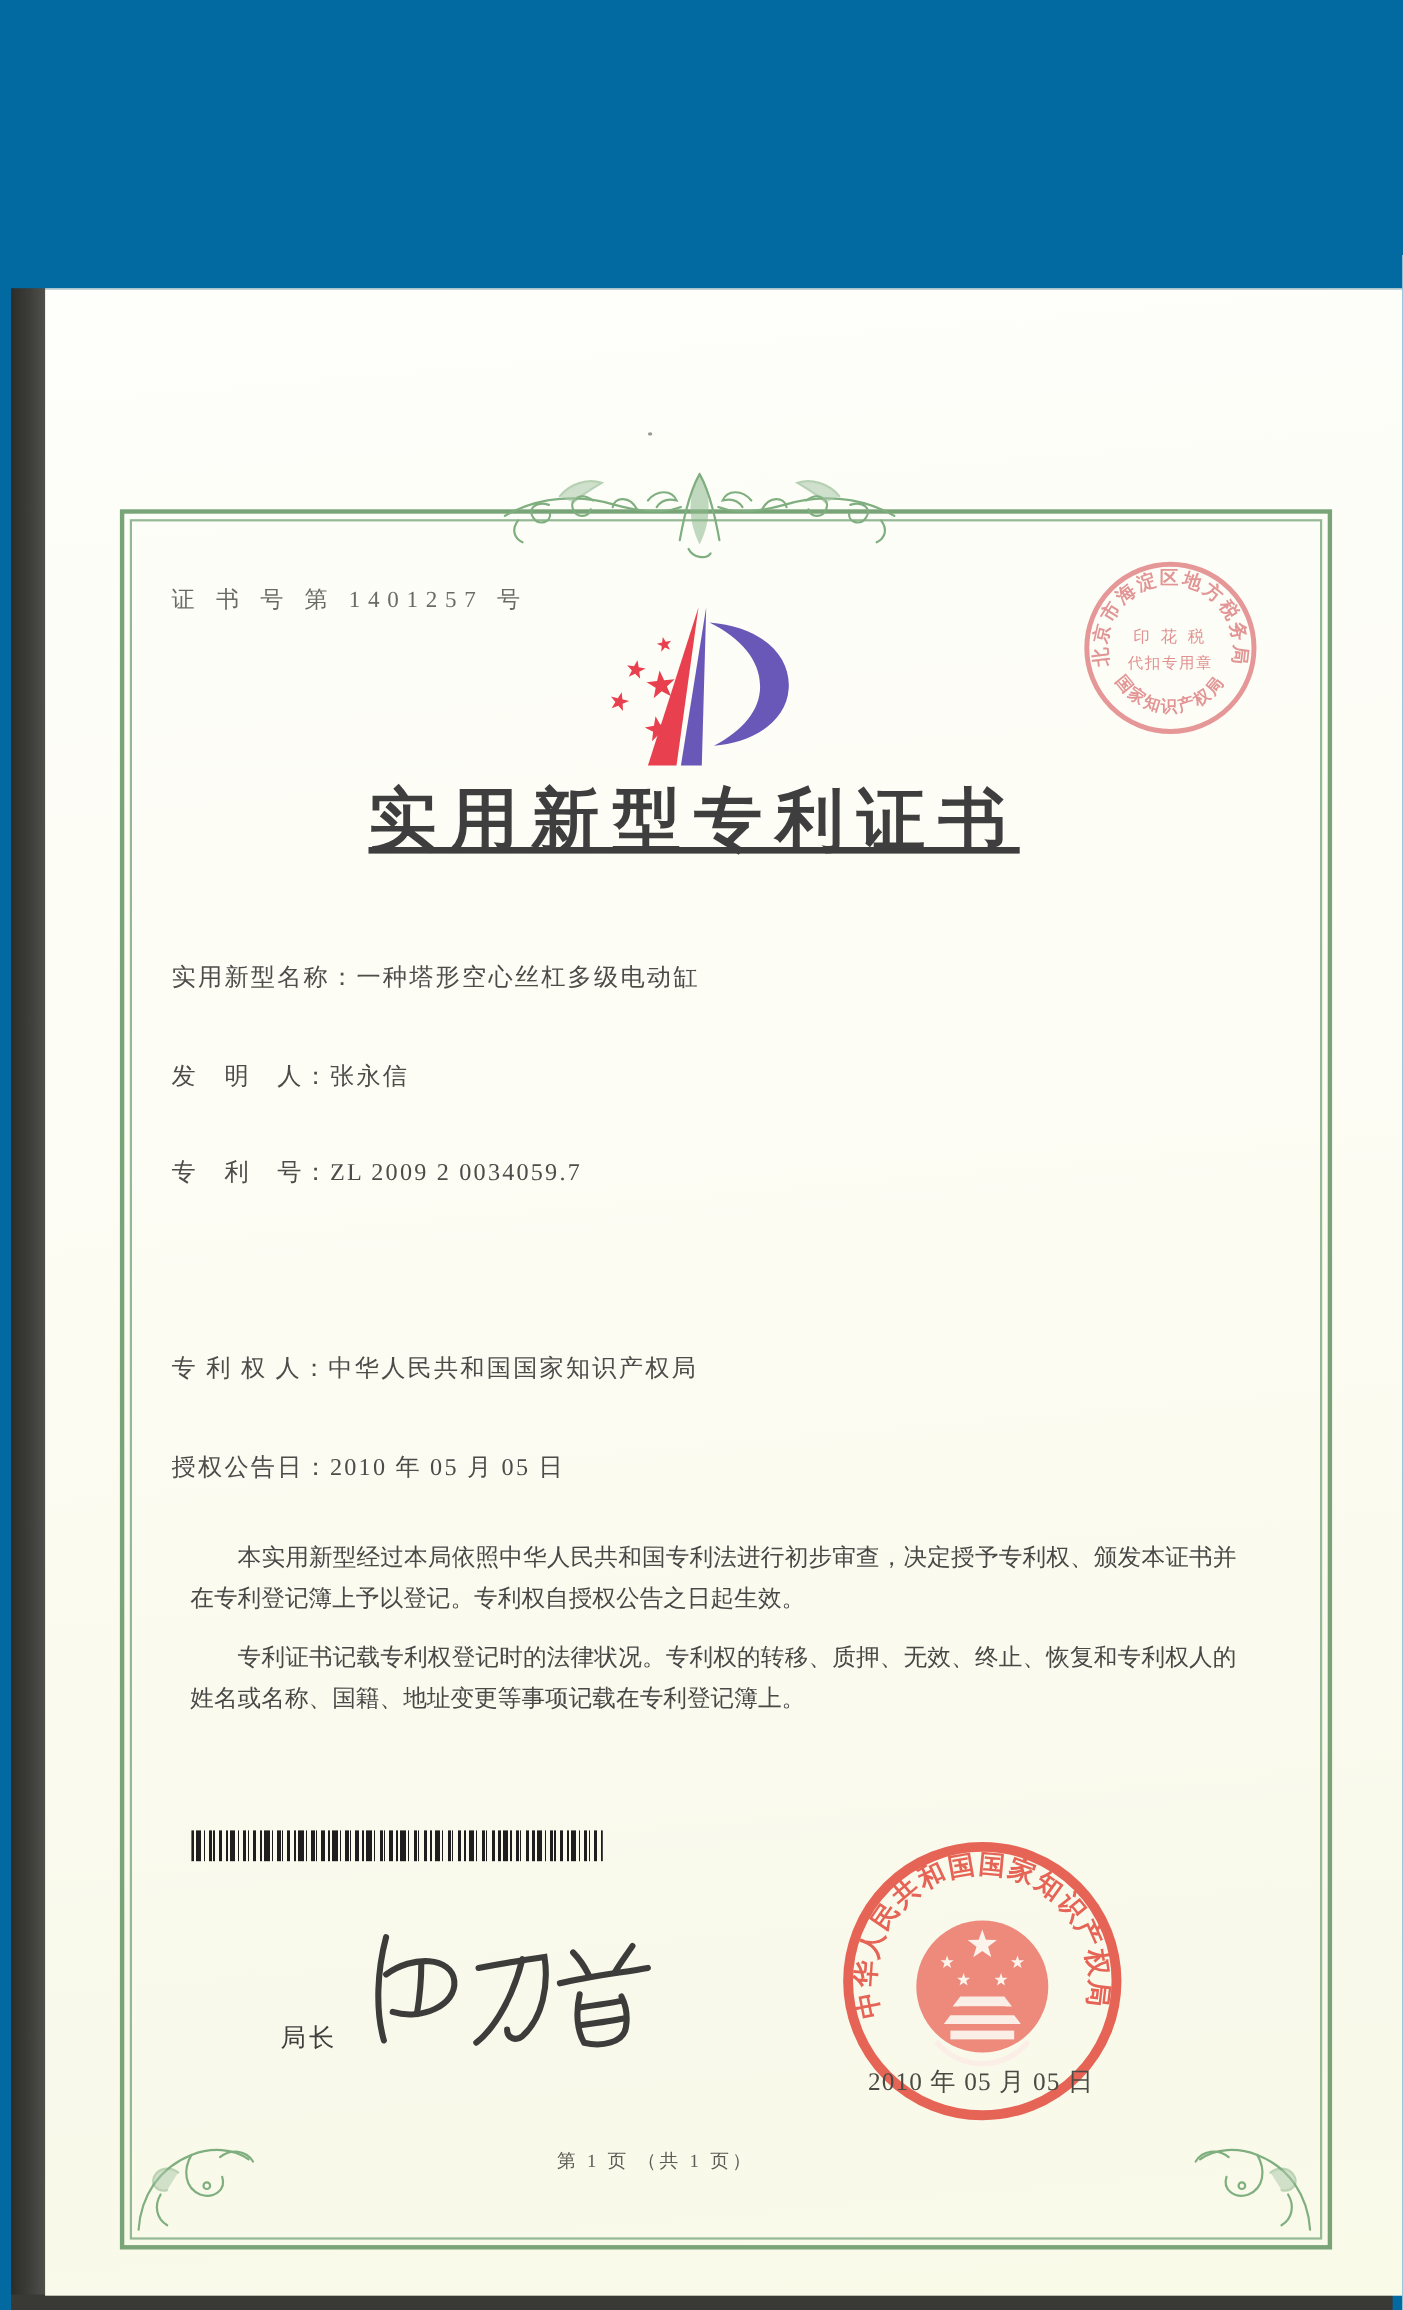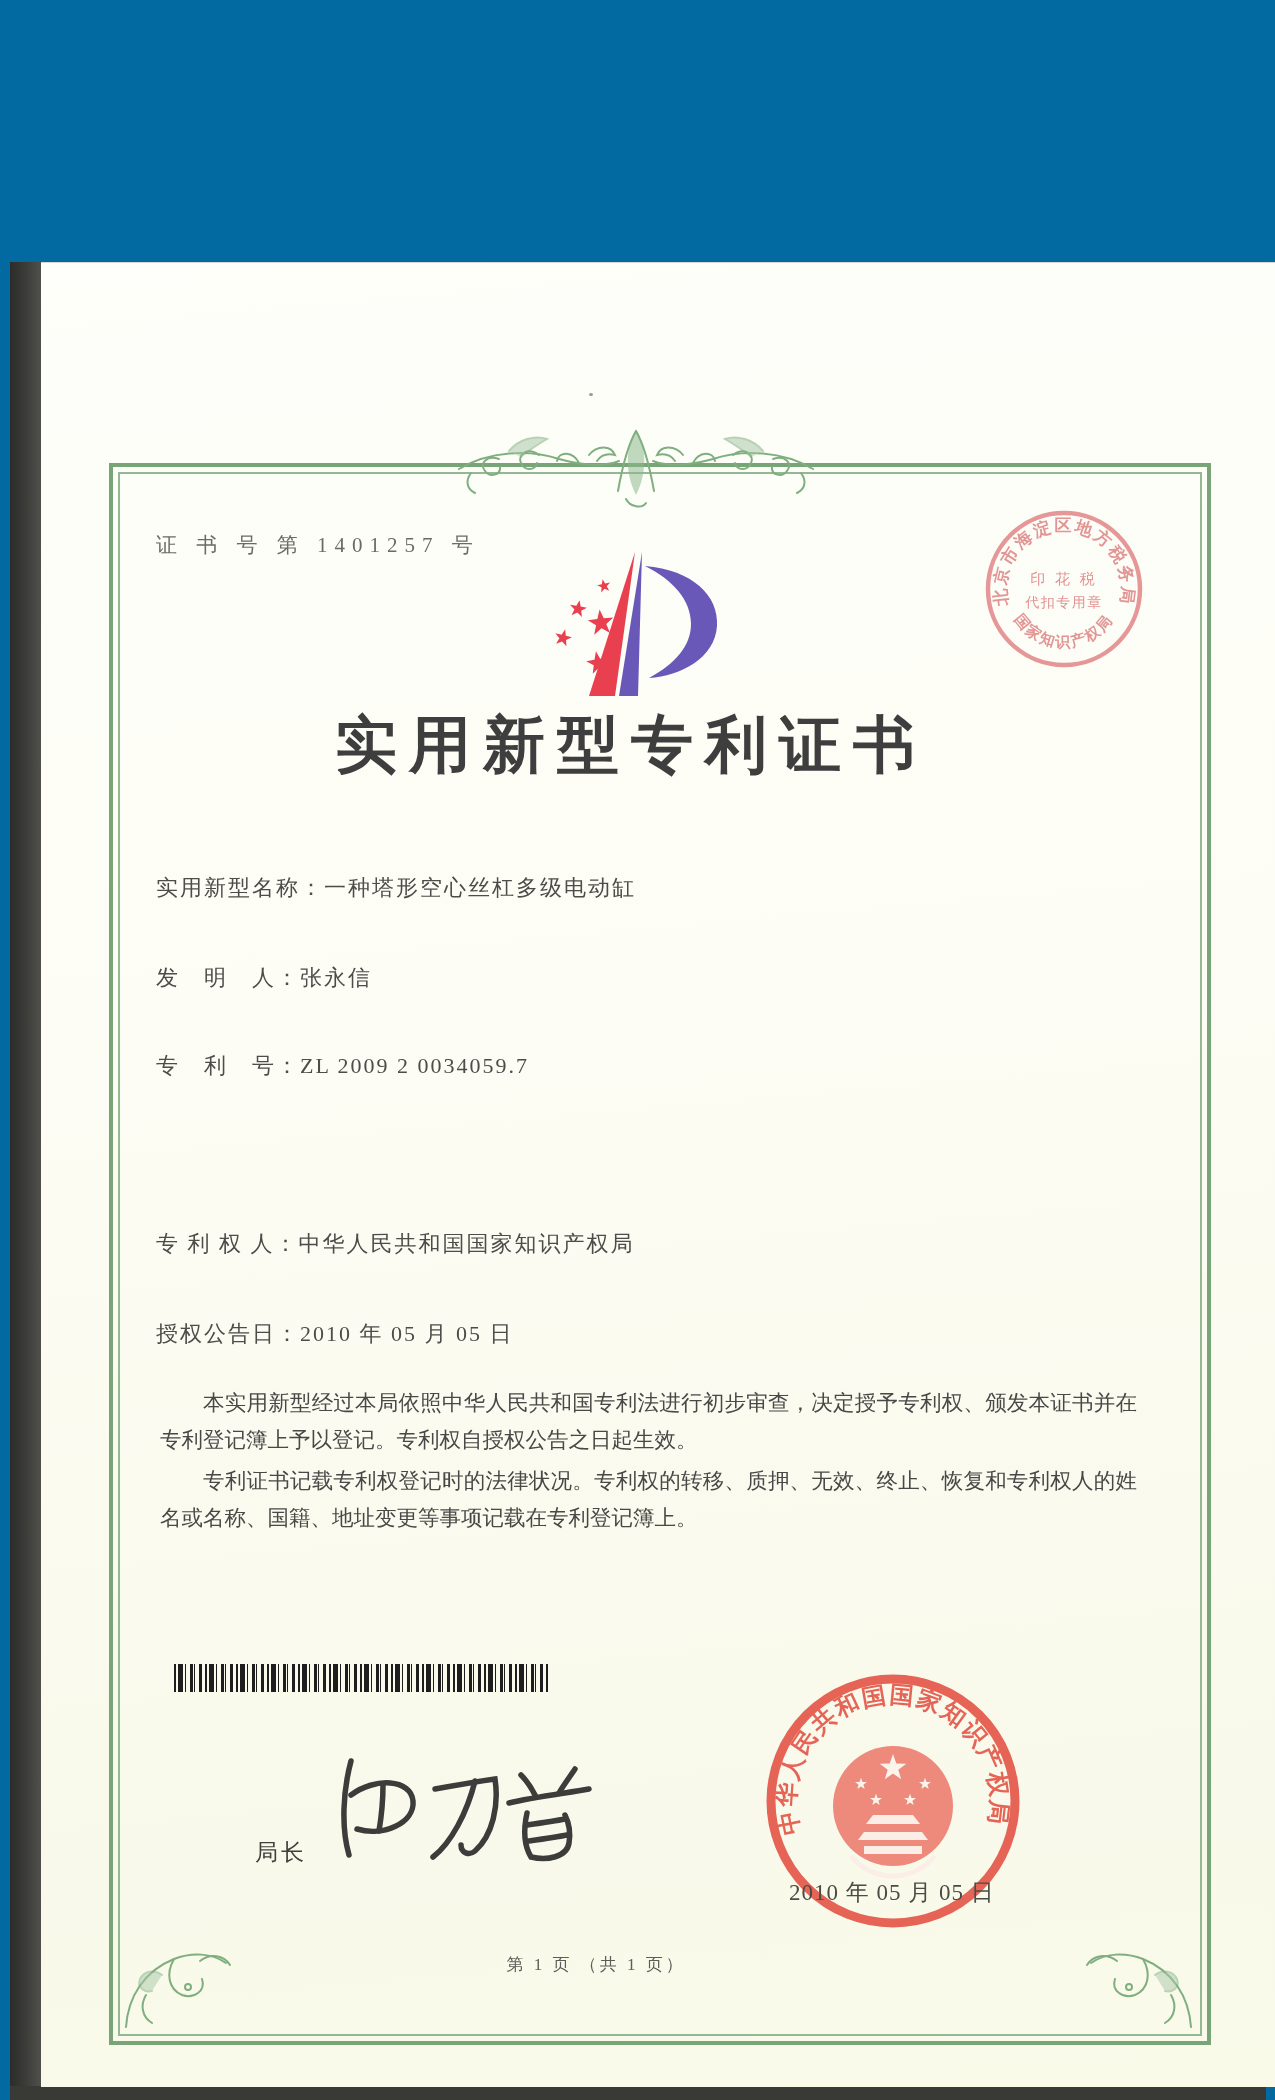"实用新型专利证书" .title { text-decoration: none -> underline }
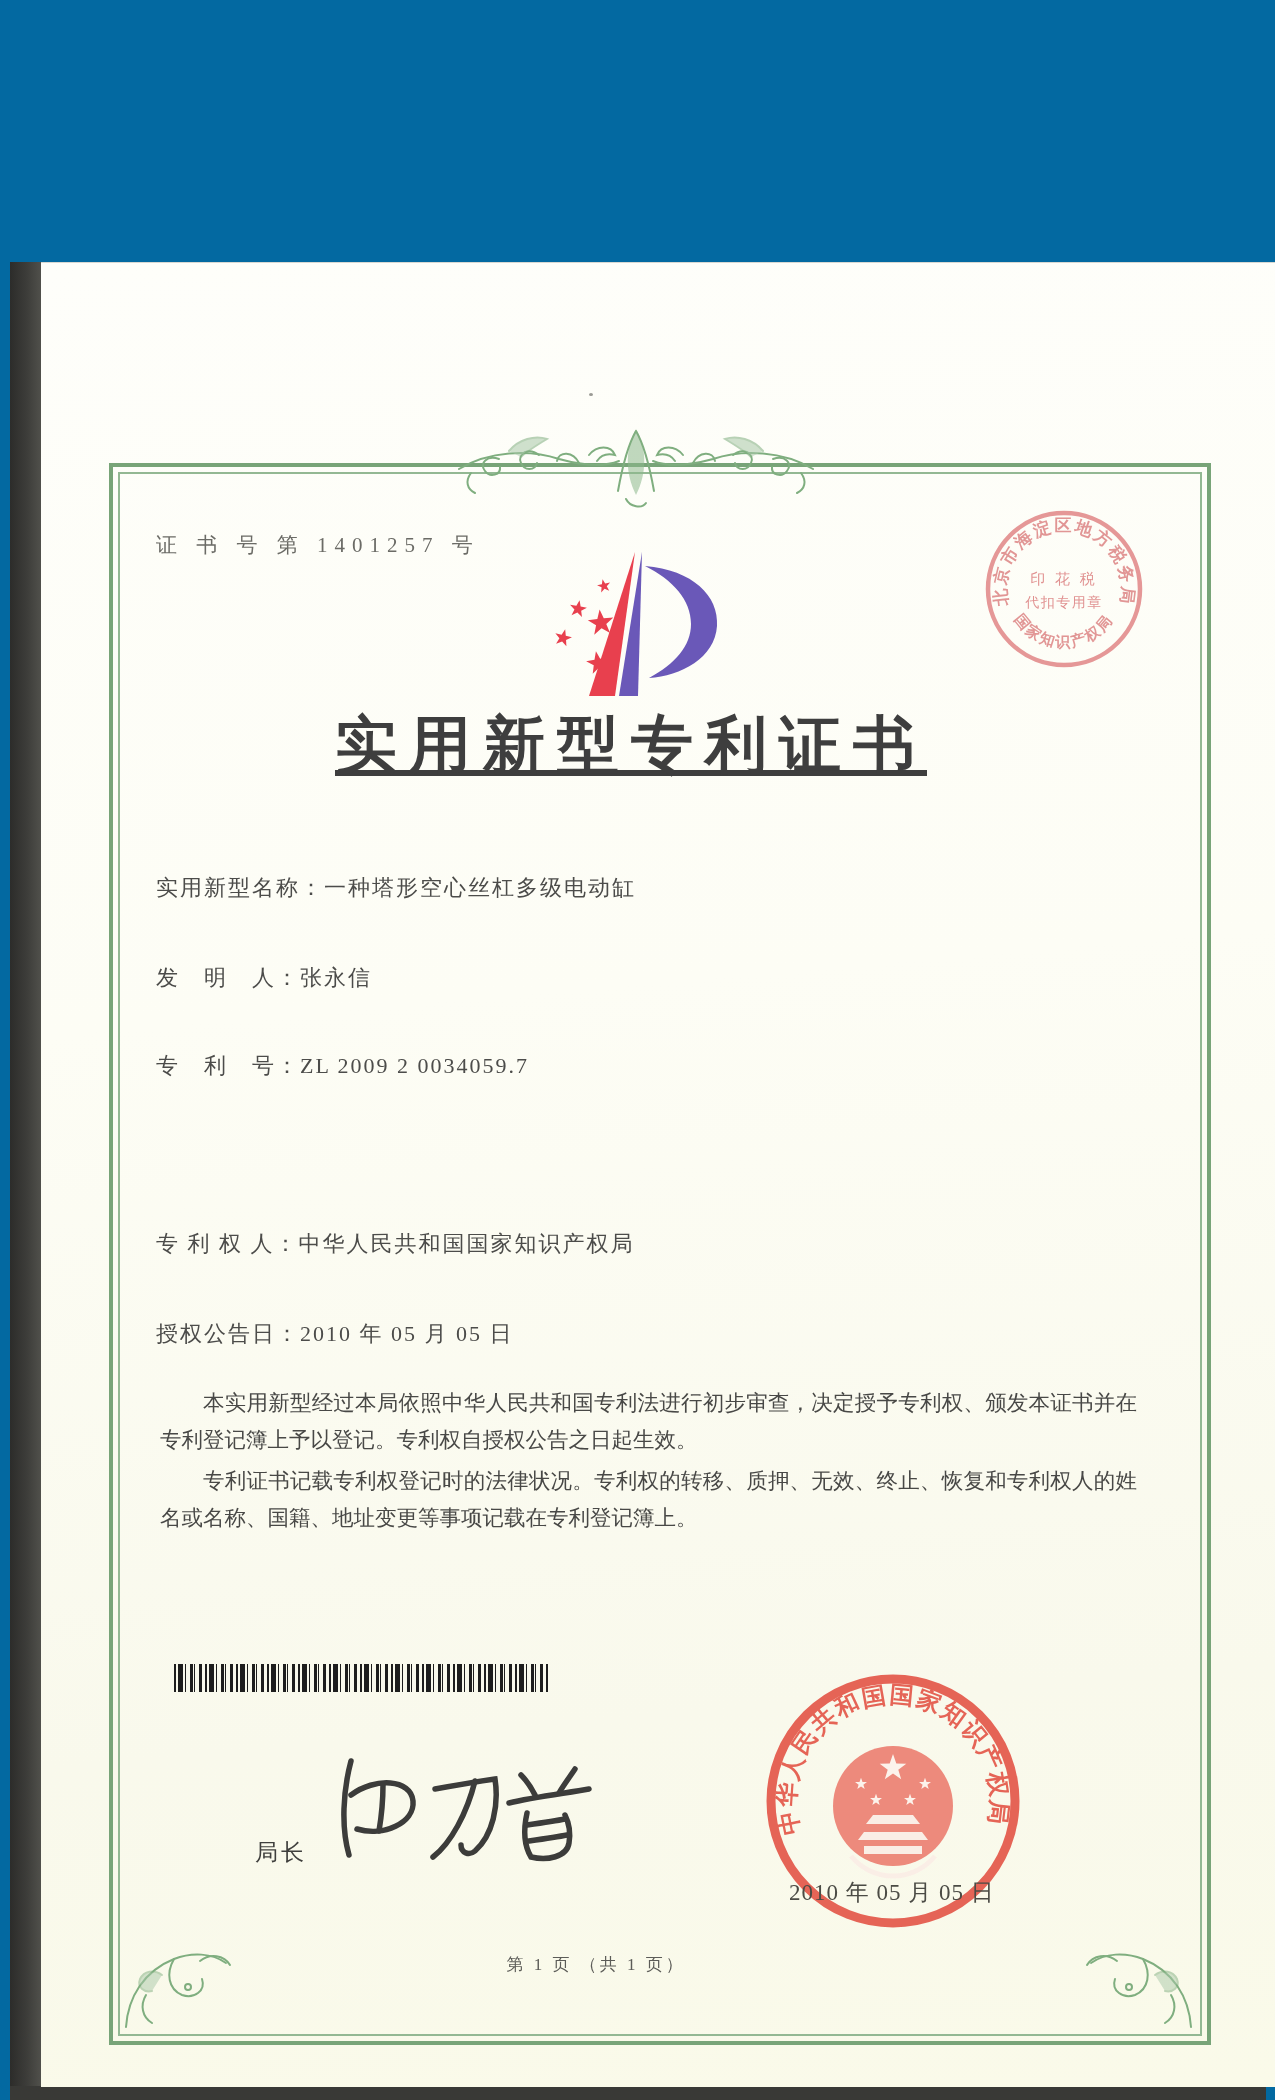"本实用新型经过本局依照中华人民共和国专利法进行初步审查，决定授予专利权、颁发本证" .body-text p { margin: 4px -> 17px }
